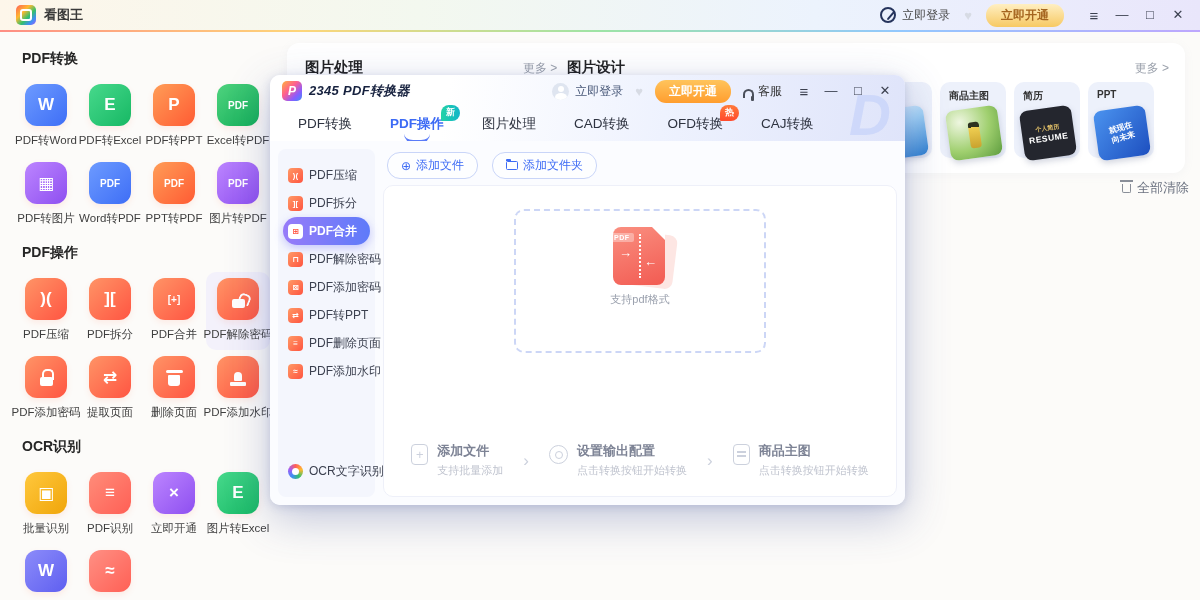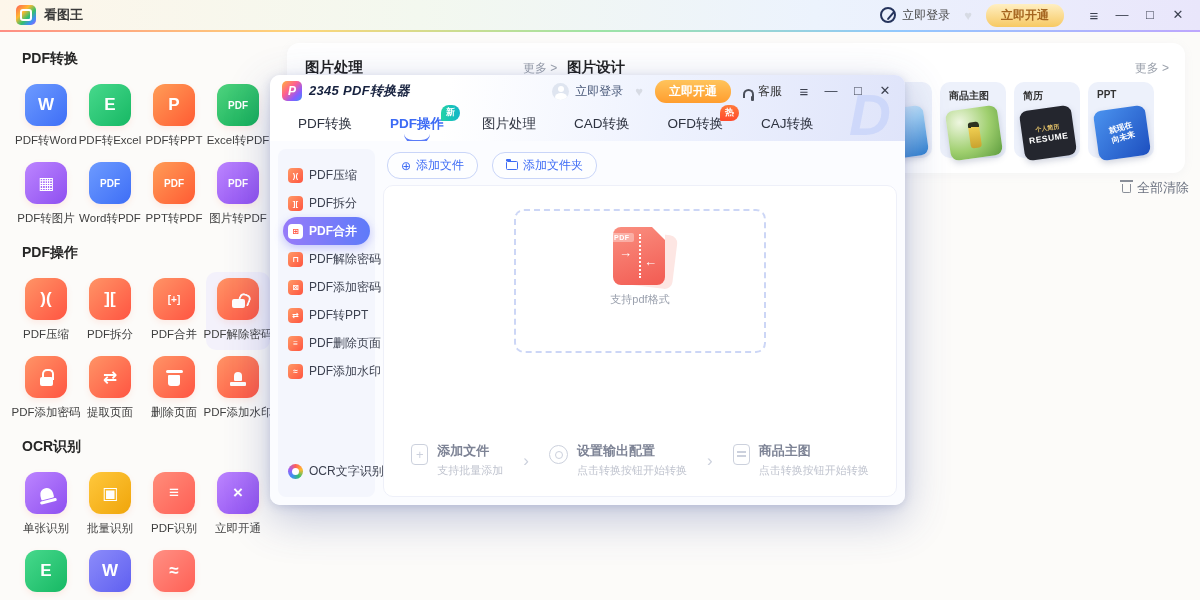"单张识别" div.tool-cell { html: <div> <div> <span></span> </div> <div>单张识别</div> </div> -> none }
